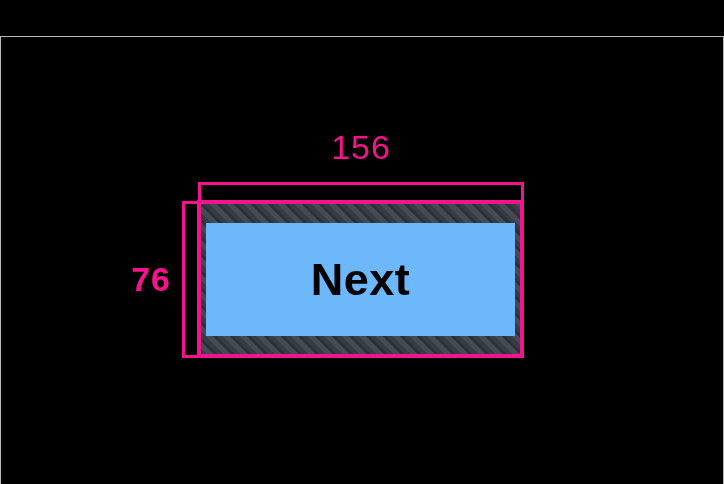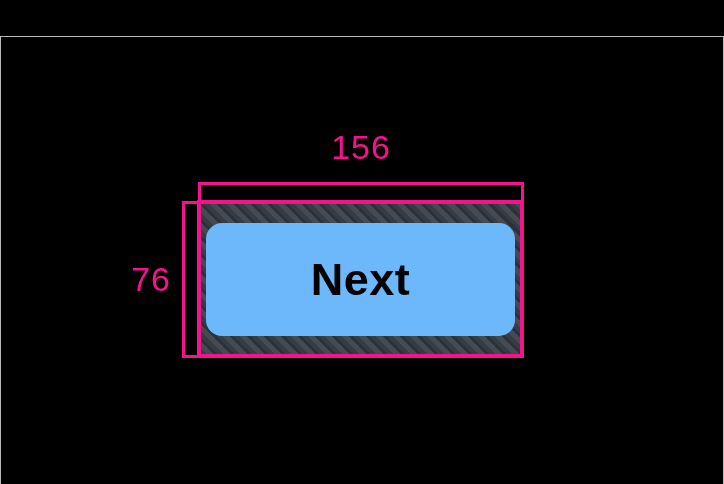"76" .dim-height-label { font-weight: normal -> bold }
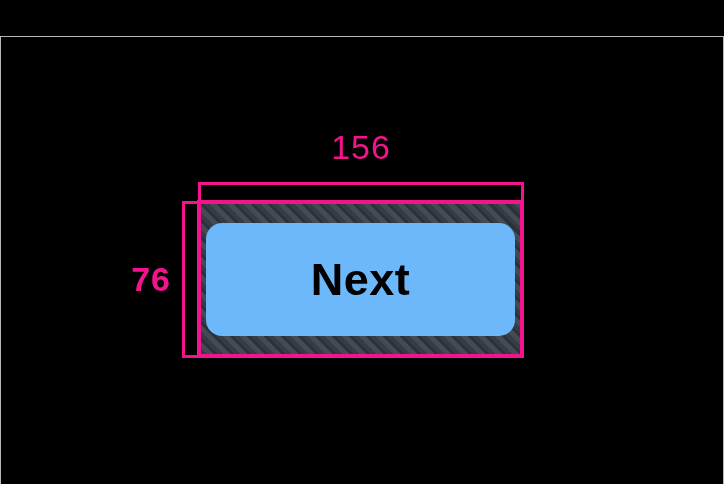"Next" .next-button { border-radius: 16px -> 0 }
